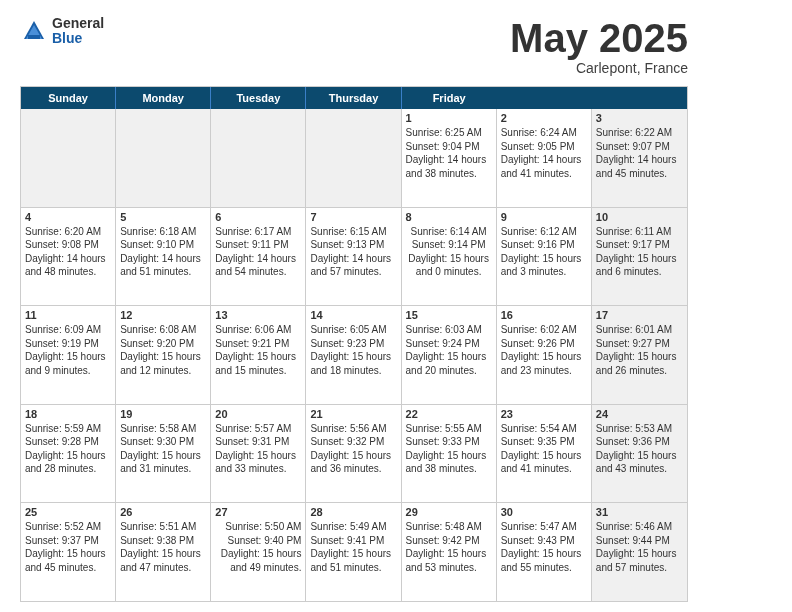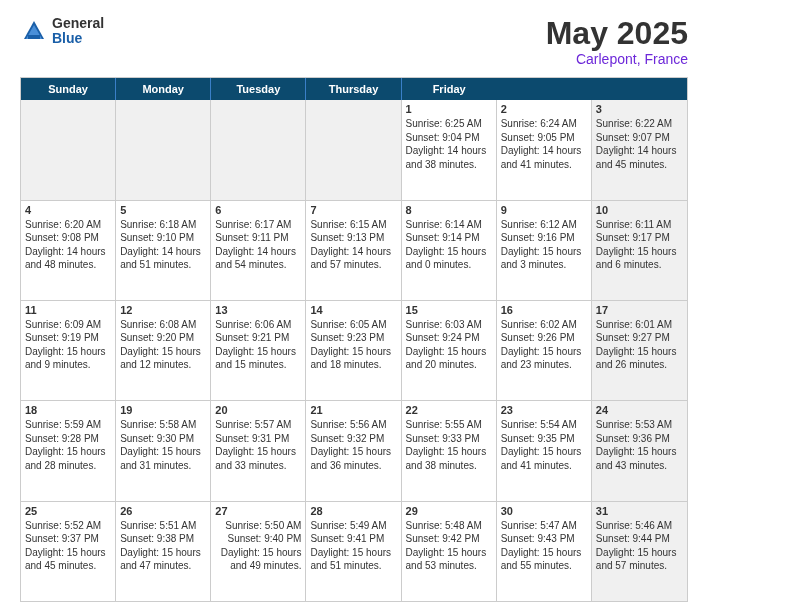"May 2025" .main-title { font-size: 32px -> 40px }
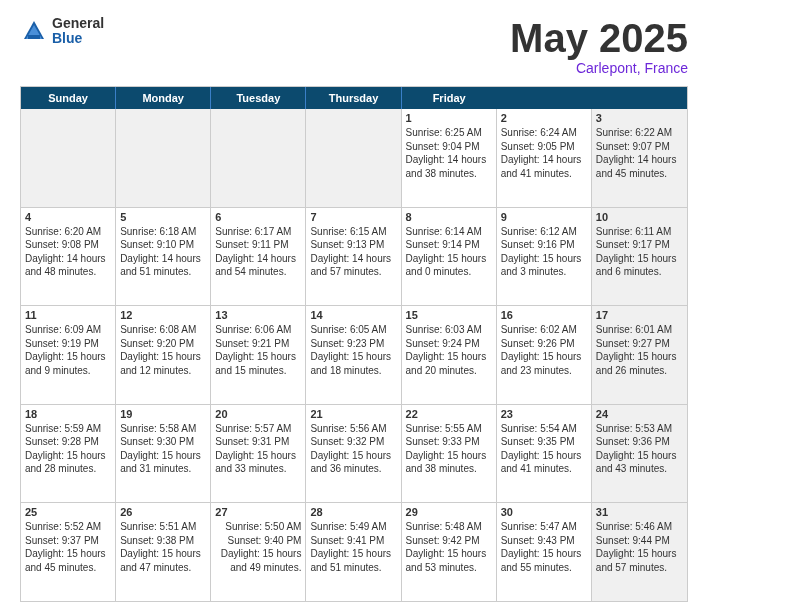"Carlepont, France" .subtitle { color: #6d28d9 -> #404040 }
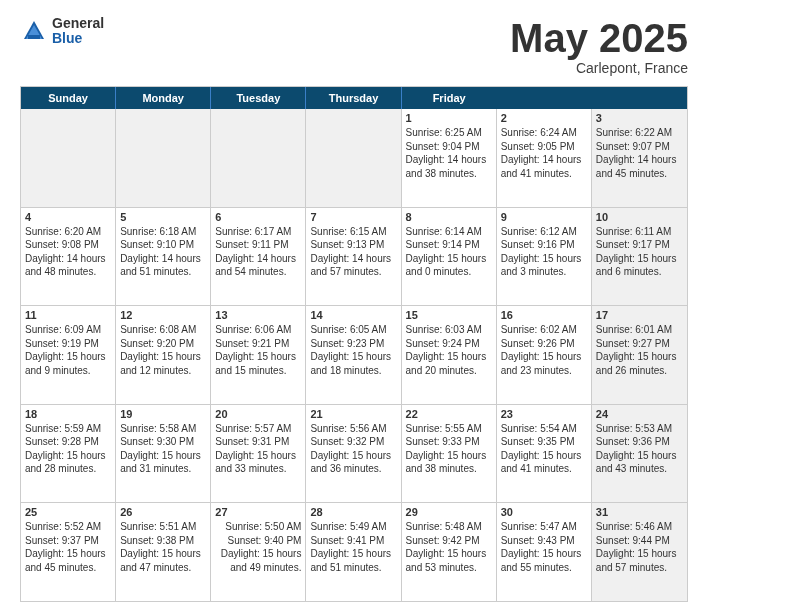"Sunrise: 6:14 AM" div.cell-text { text-align: none -> center }
